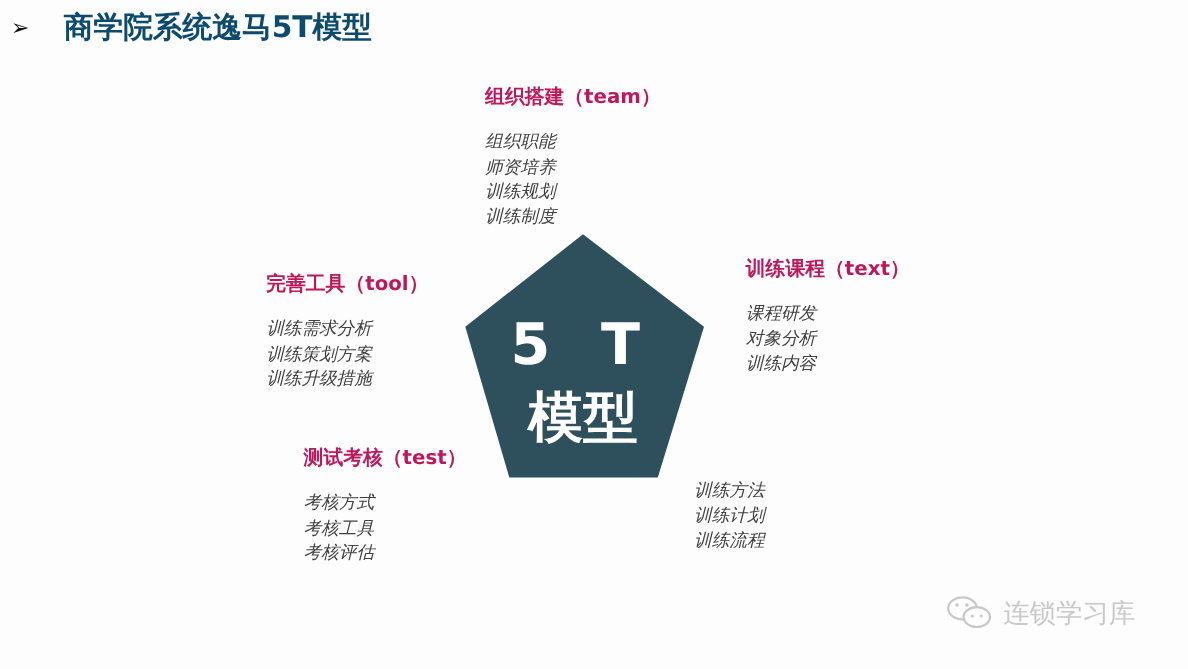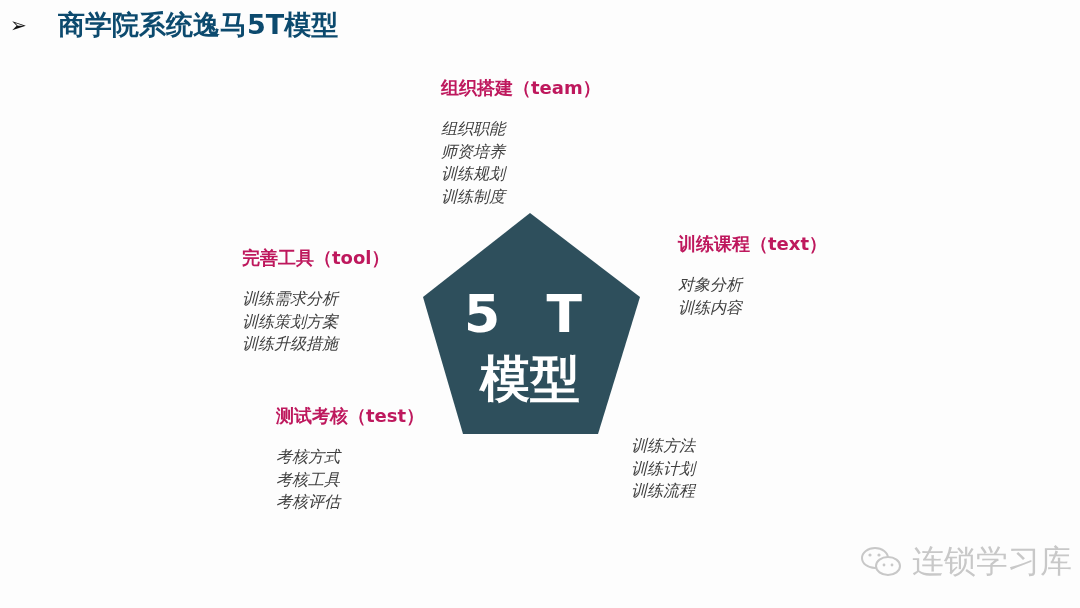"课程研发" div.item { html: none -> <div>课程研发</div> }
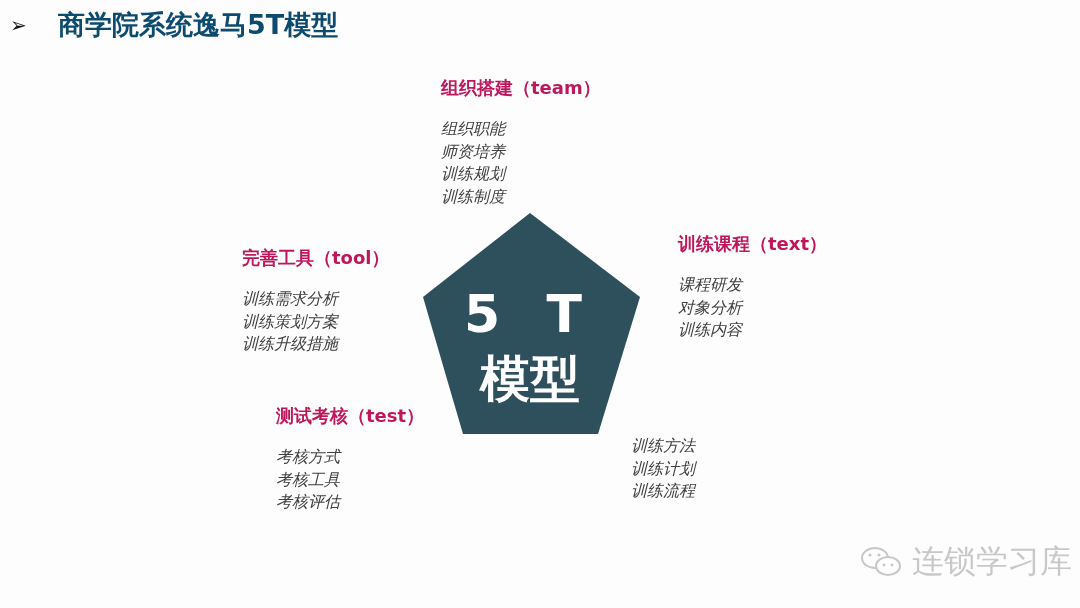"连锁学习库" .watermark { font-size: 32px -> 24px }
